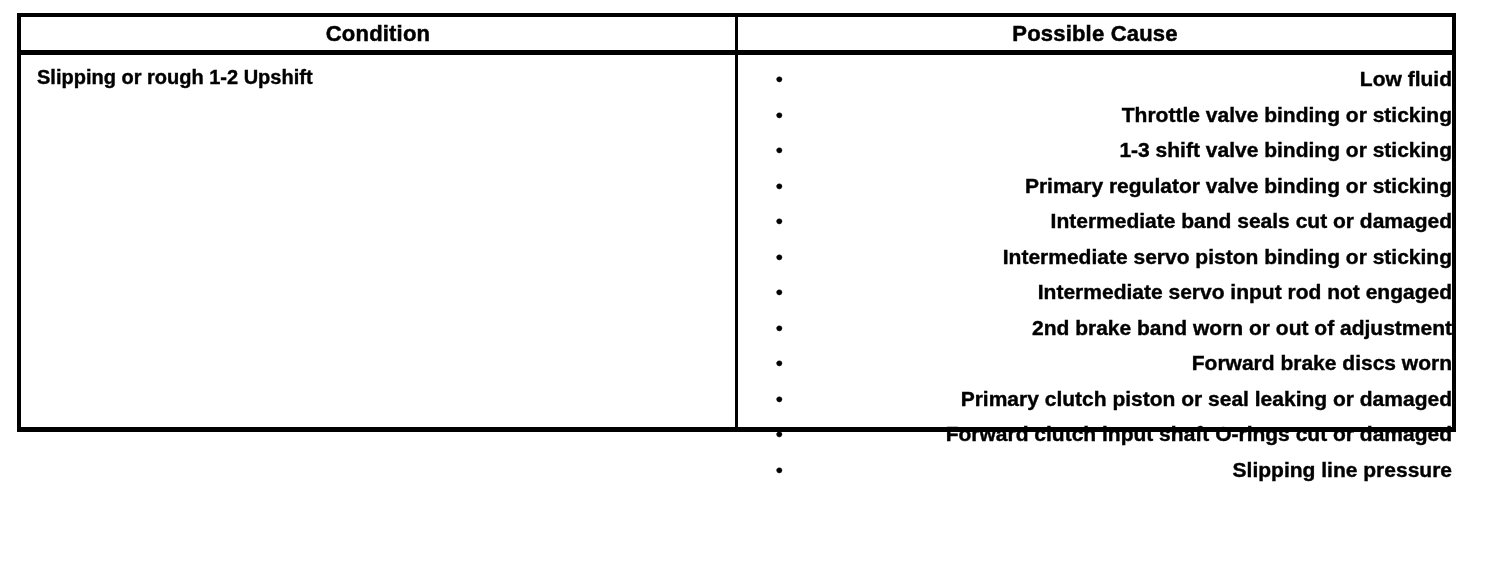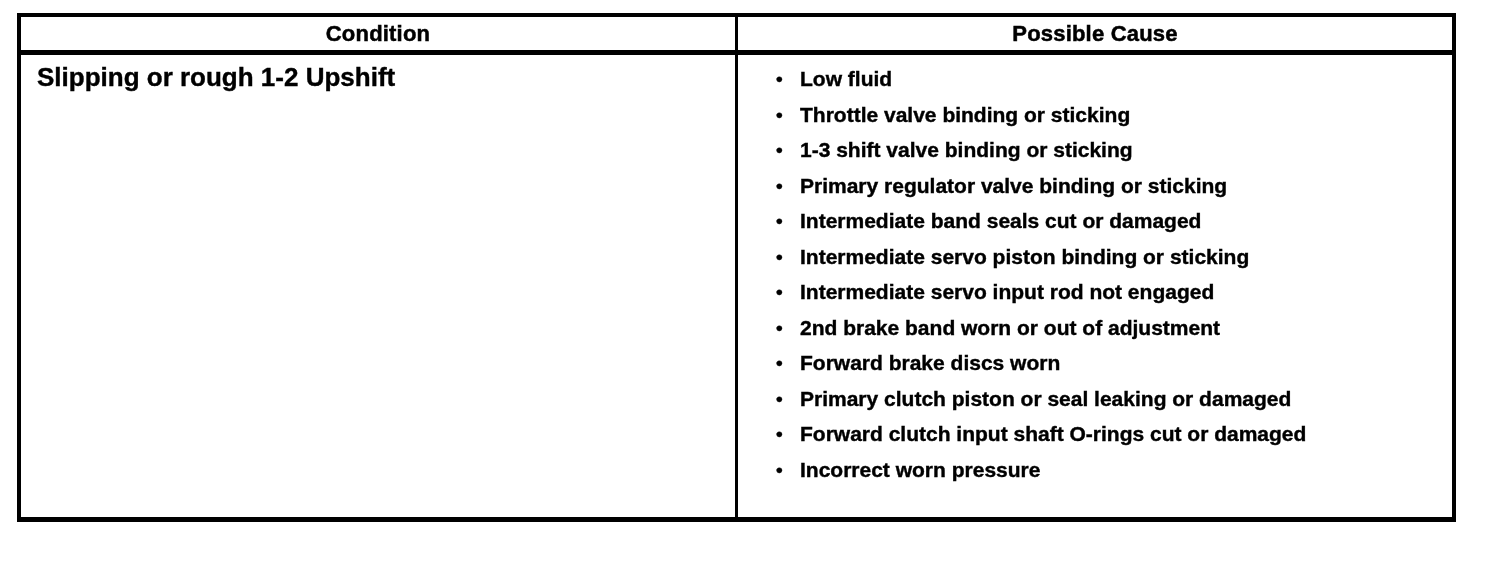"Condition" .diag-table { height: 509px -> 419px }
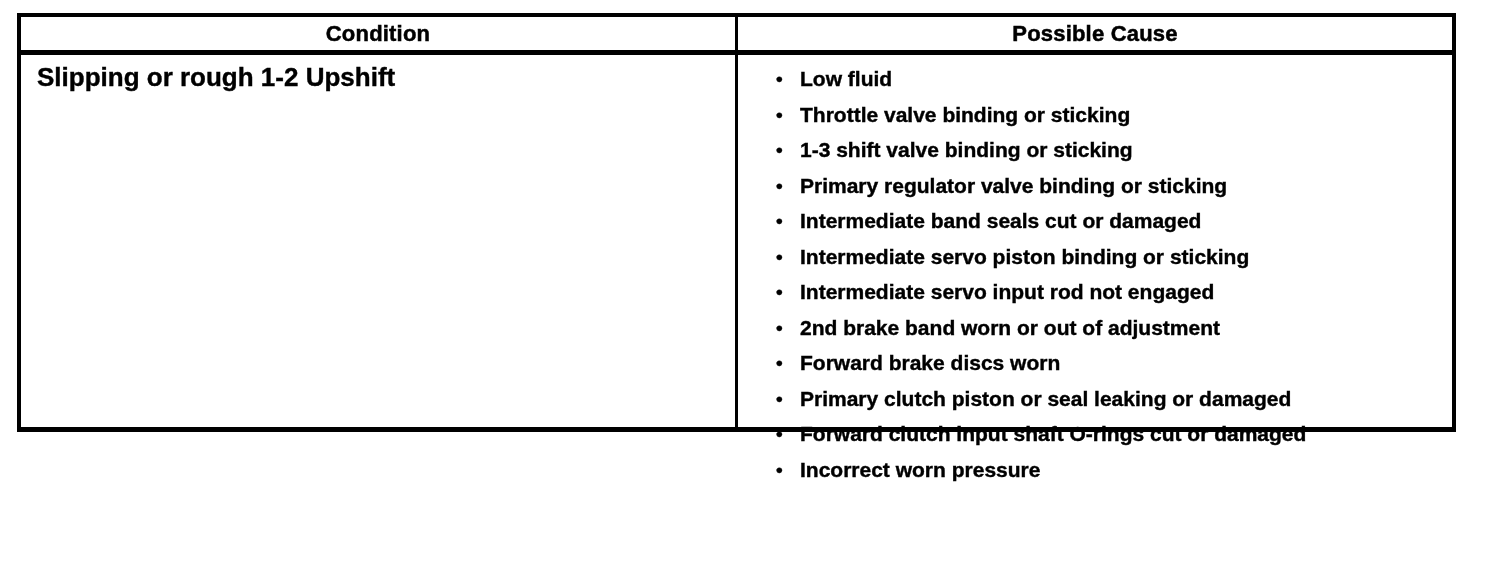"Possible Cause" .col-right { text-align: none -> right }
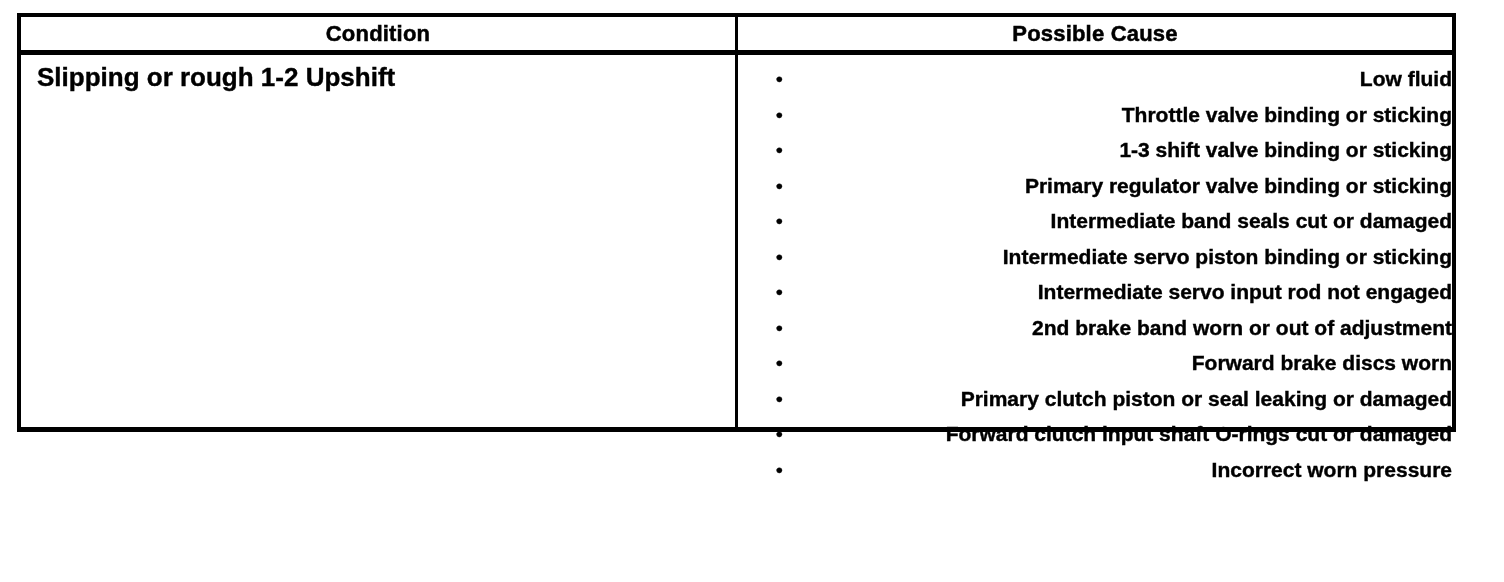"Slipping or rough 1-2 Upshift" .condition-text { font-size: 26px -> 20px }
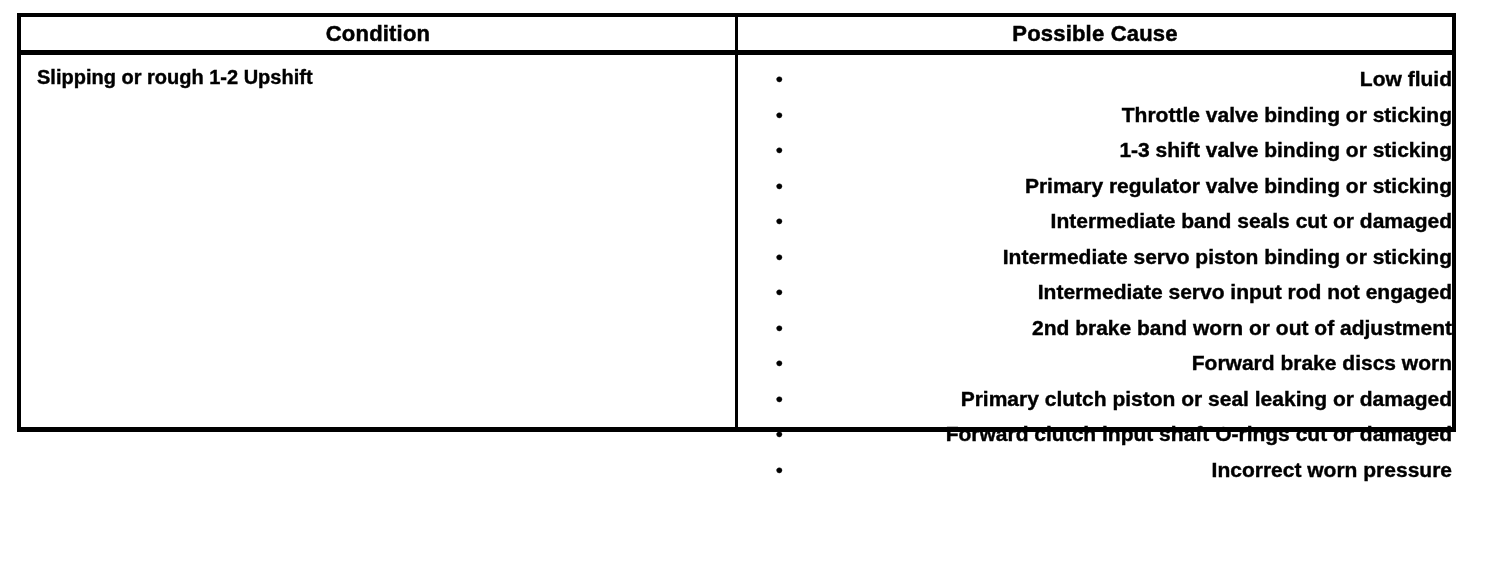"Incorrect worn pressure" li { text: Incorrect worn -> Slipping line }
